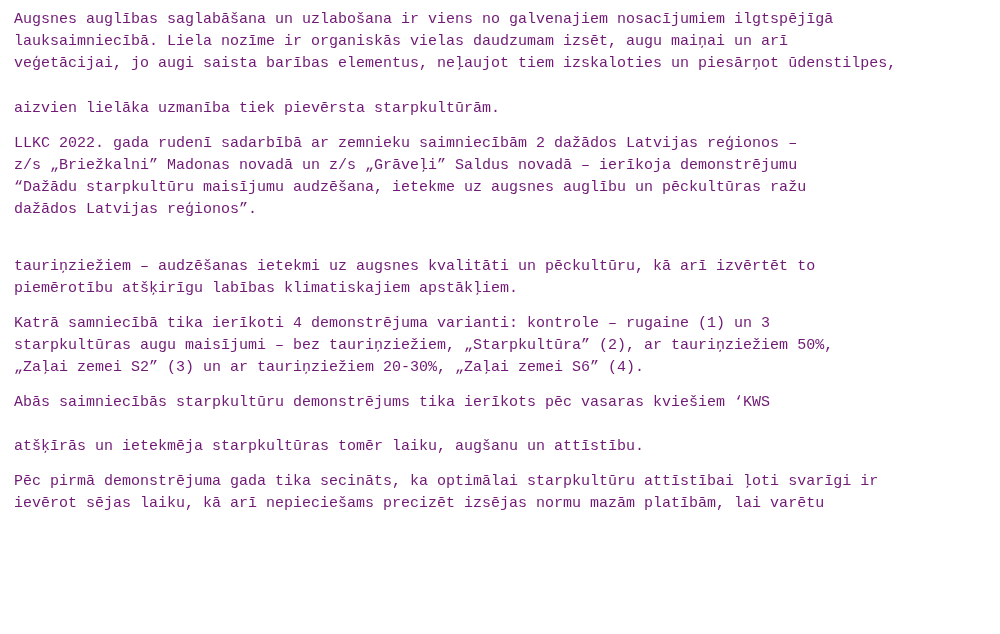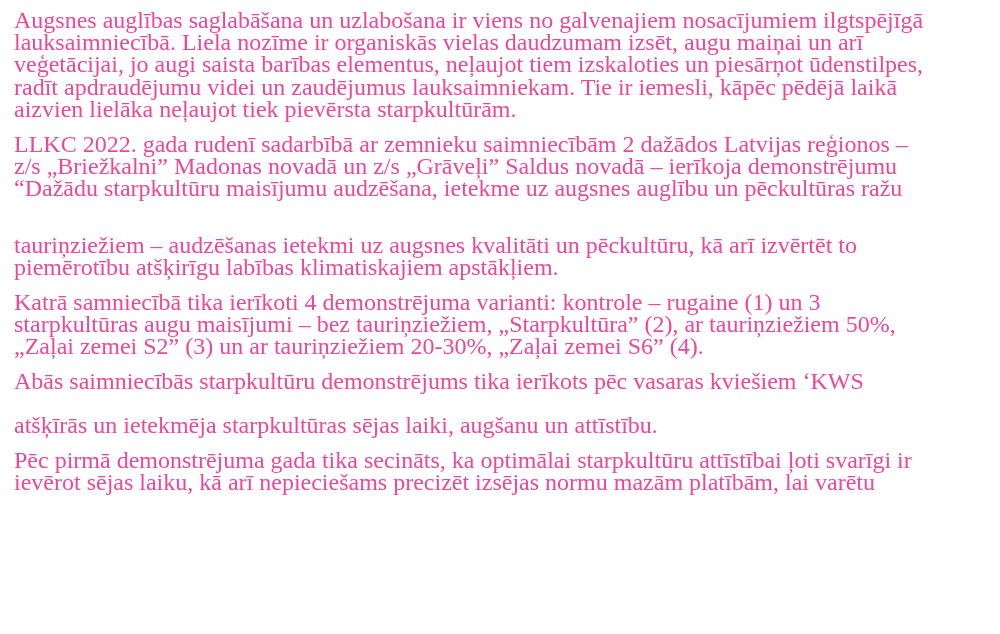"Augsnes auglības saglabāšana un" .doc { color: #ec4899 -> #701a75; font-family: Liberation Serif, serif -> Liberation Mono, monospace; font-size: 24px -> 15px }
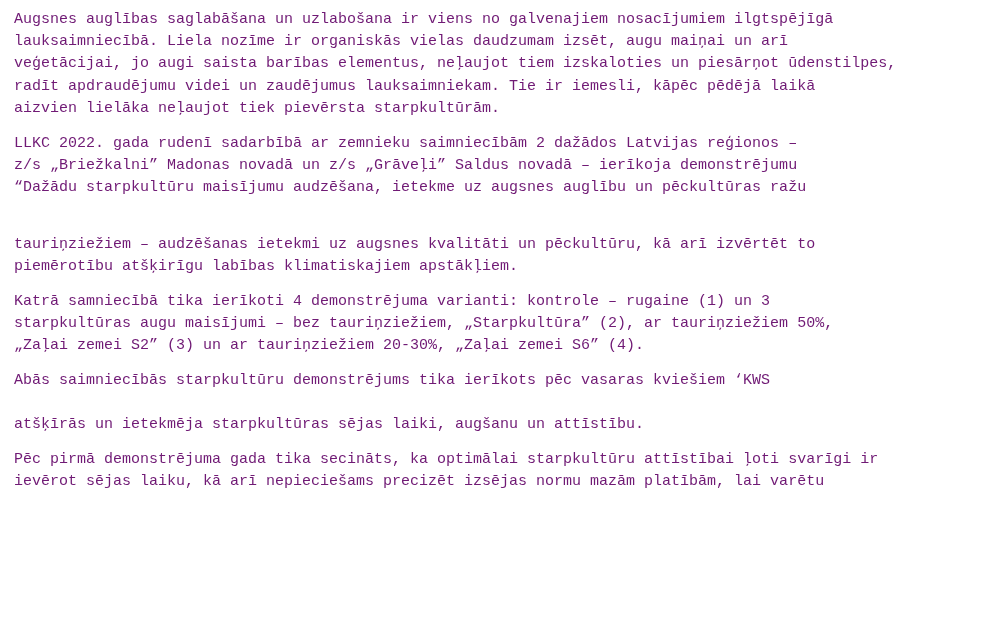"radīt apdraudējumu videi un zaudējumus" span { html: <span>radīt apdraudējumu videi un zaudējumus lauksaimniekam. Tie ir iemesli, kāpēc pēdējā laikā</span> -> none }
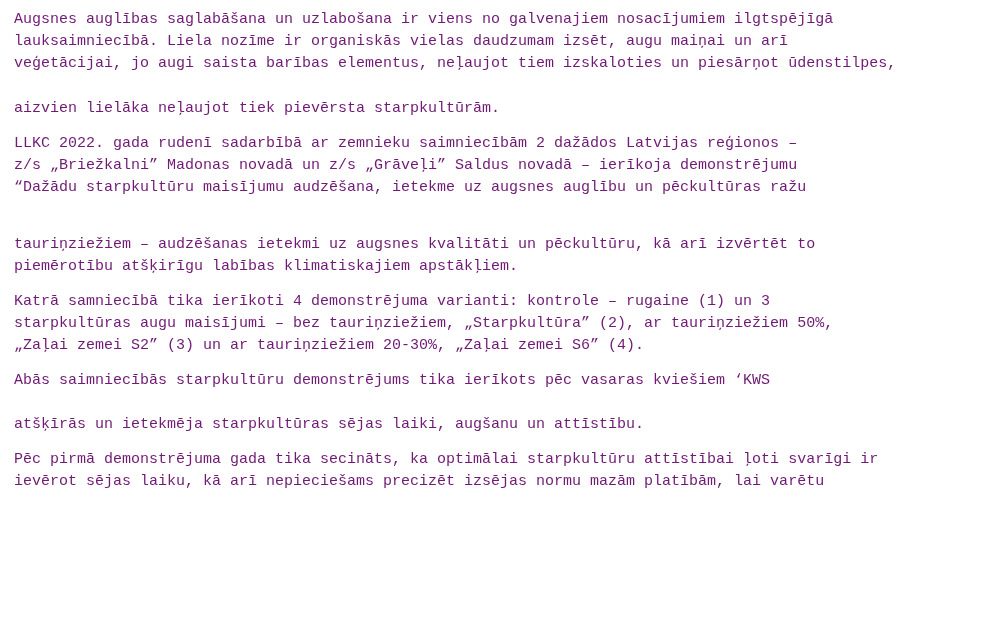"aizvien lielāka neļaujot tiek pievērsta" span { text: neļaujot -> uzmanība }
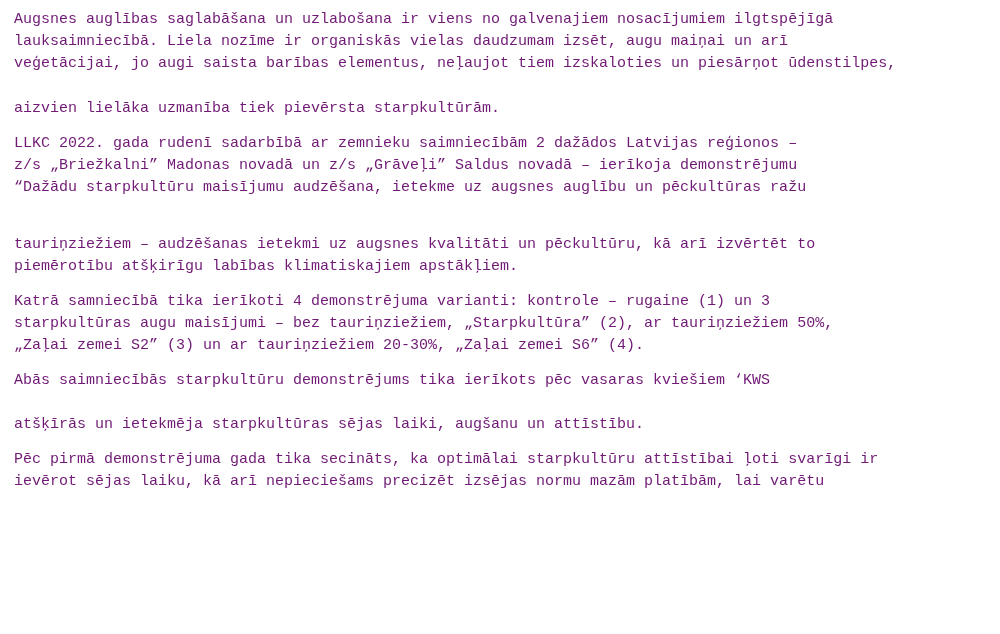"dažādos Latvijas reģionos”." span { html: none -> <span>dažādos Latvijas reģionos”.</span> }
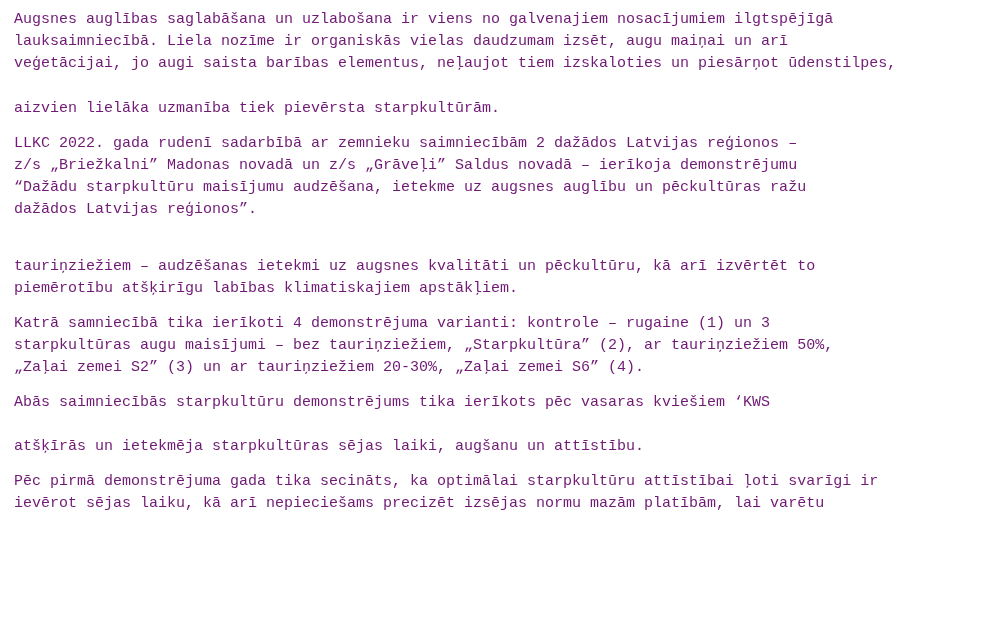"atšķīrās un ietekmēja starpkultūras" span { text: sējas laiki -> tomēr laiku }
